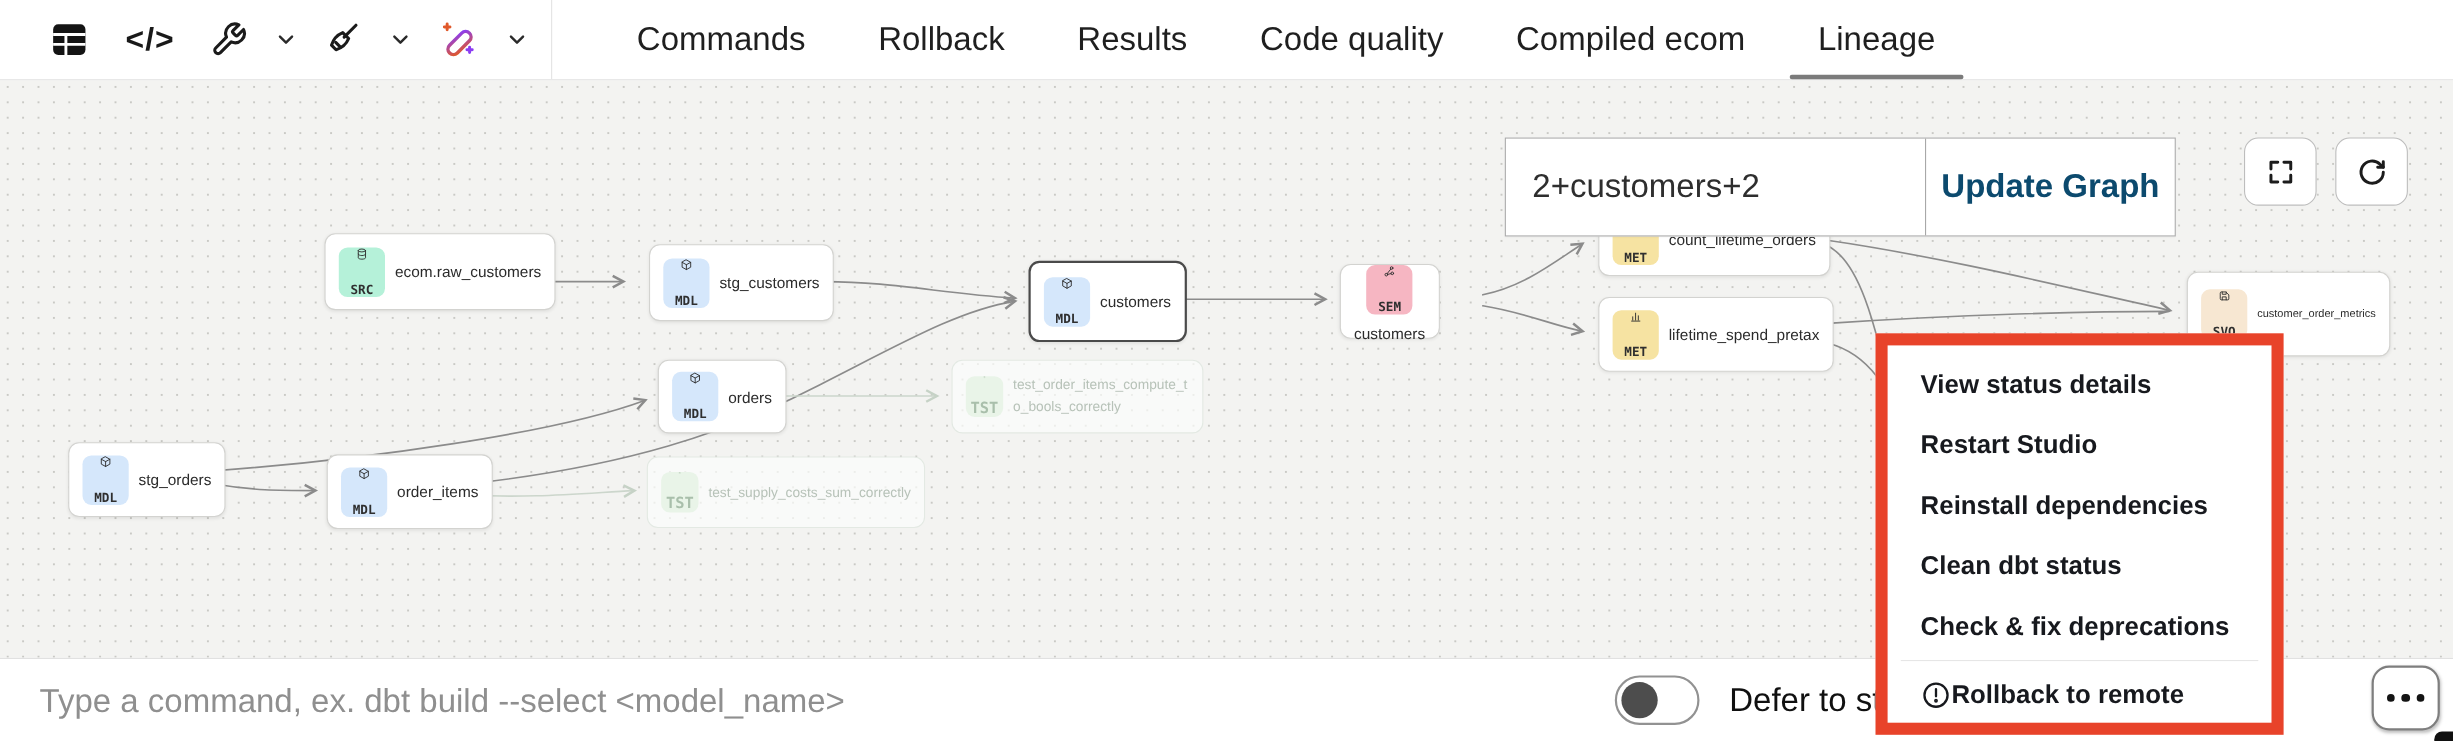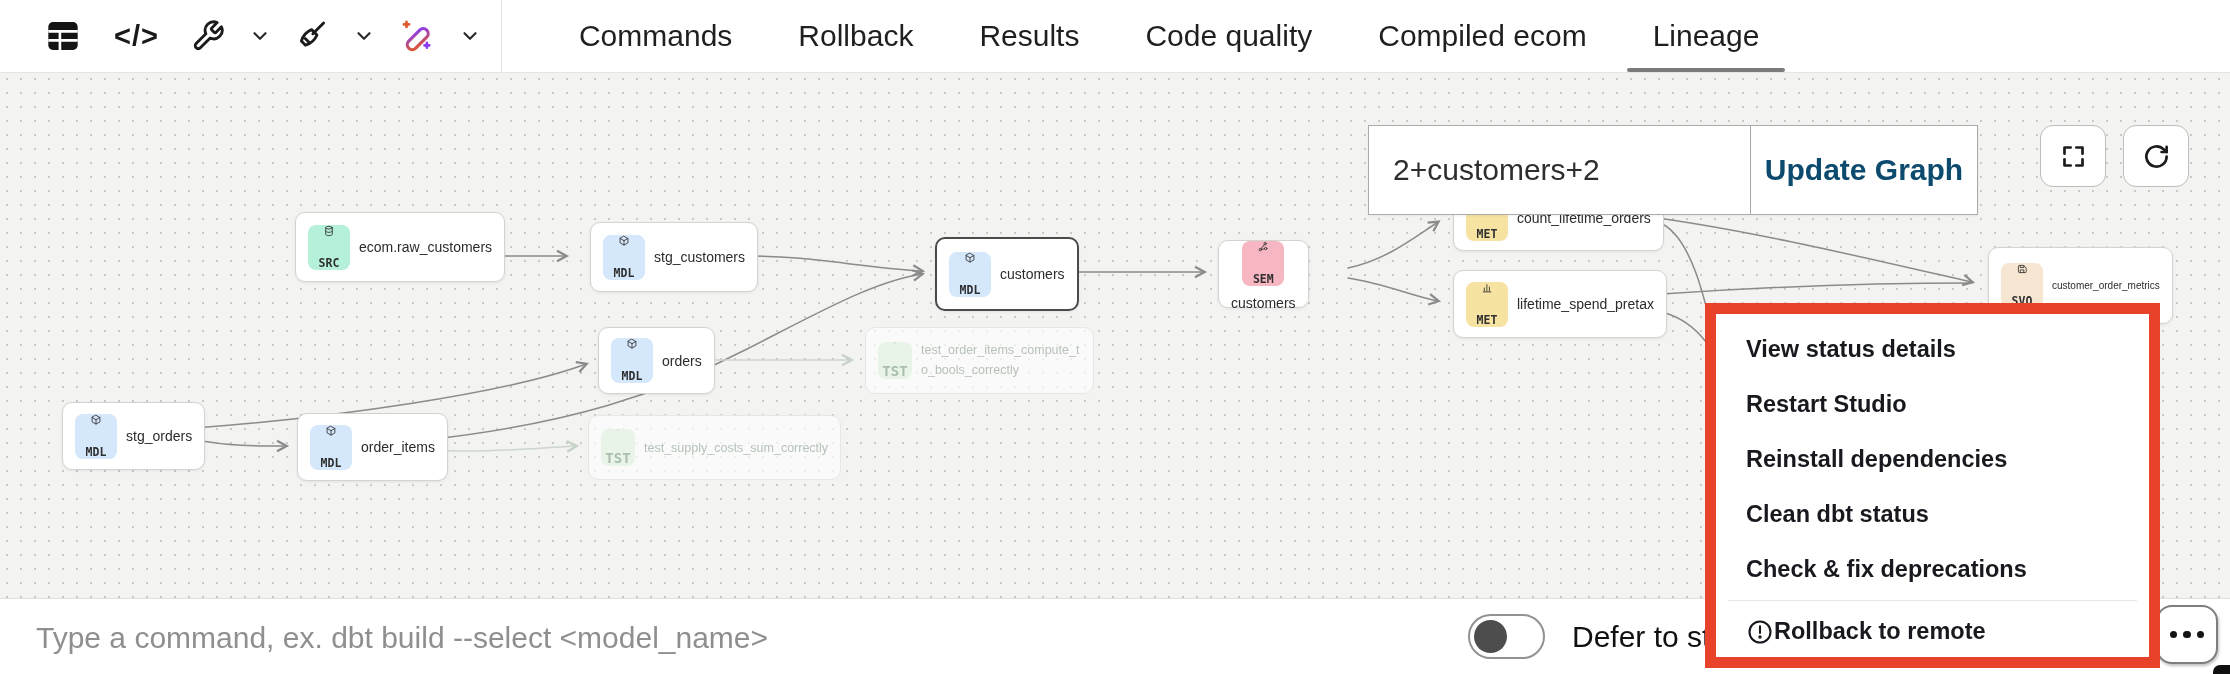"View status details" .ctx-menu { width: 455px -> 371px }
